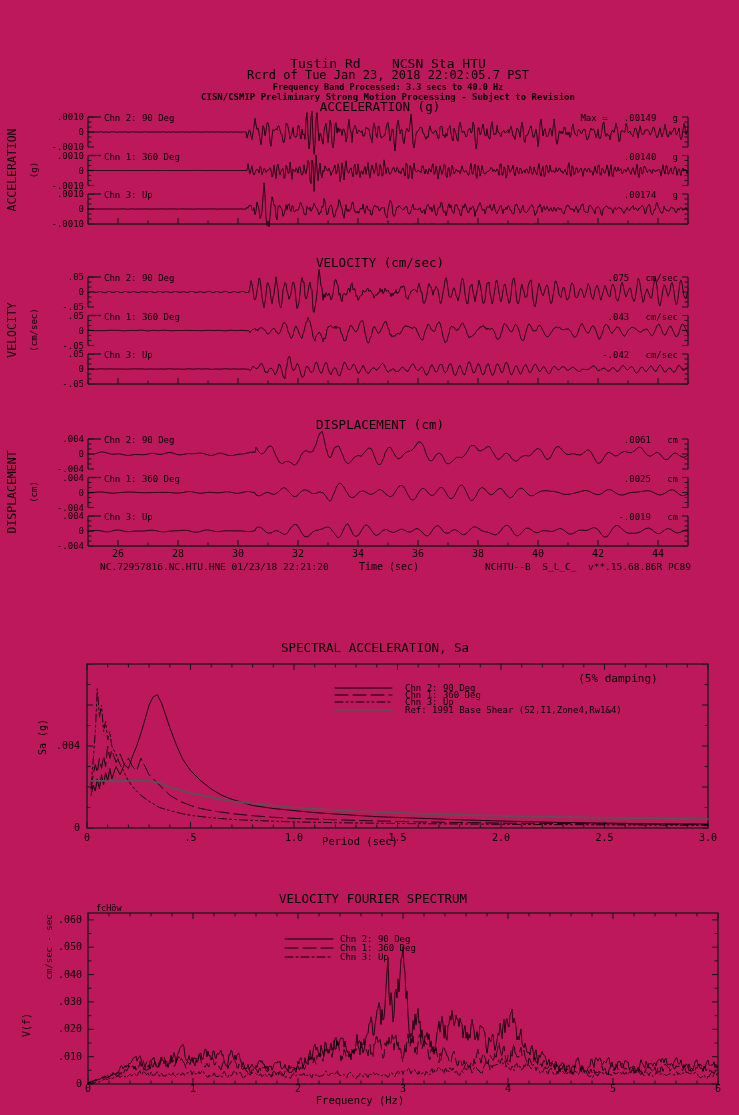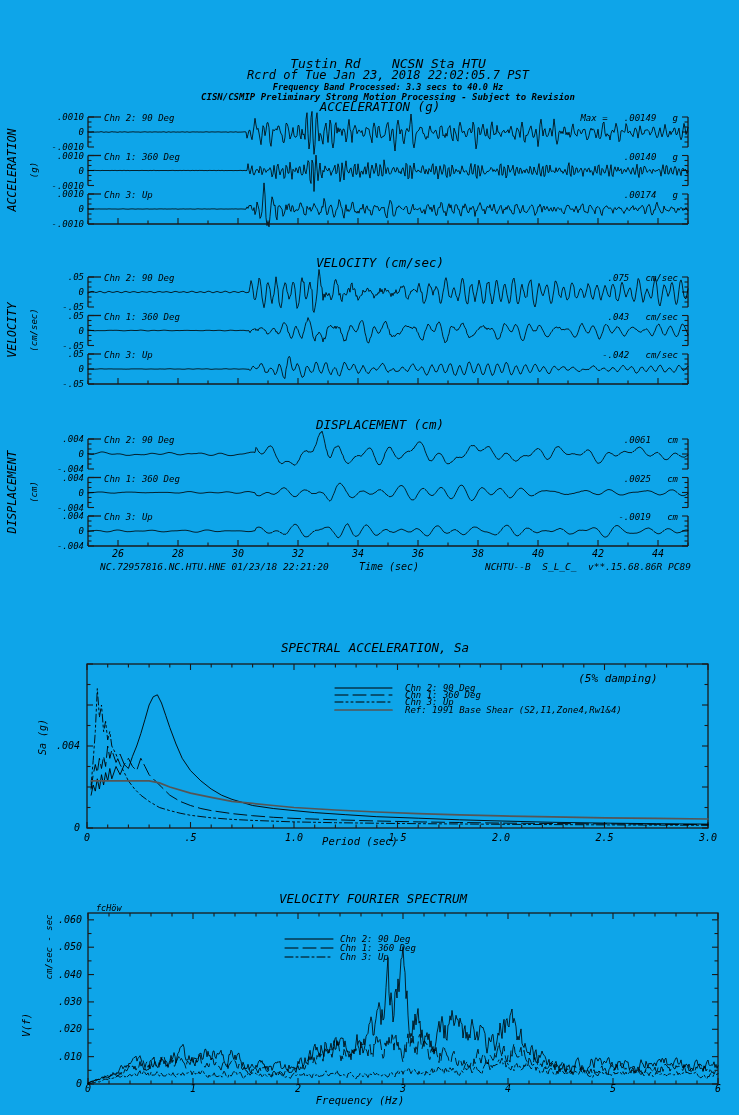"Tustin Rd NCSN Sta HTU" #page { background: #0ea5e9 -> #be185d; font-style: italic -> none }
